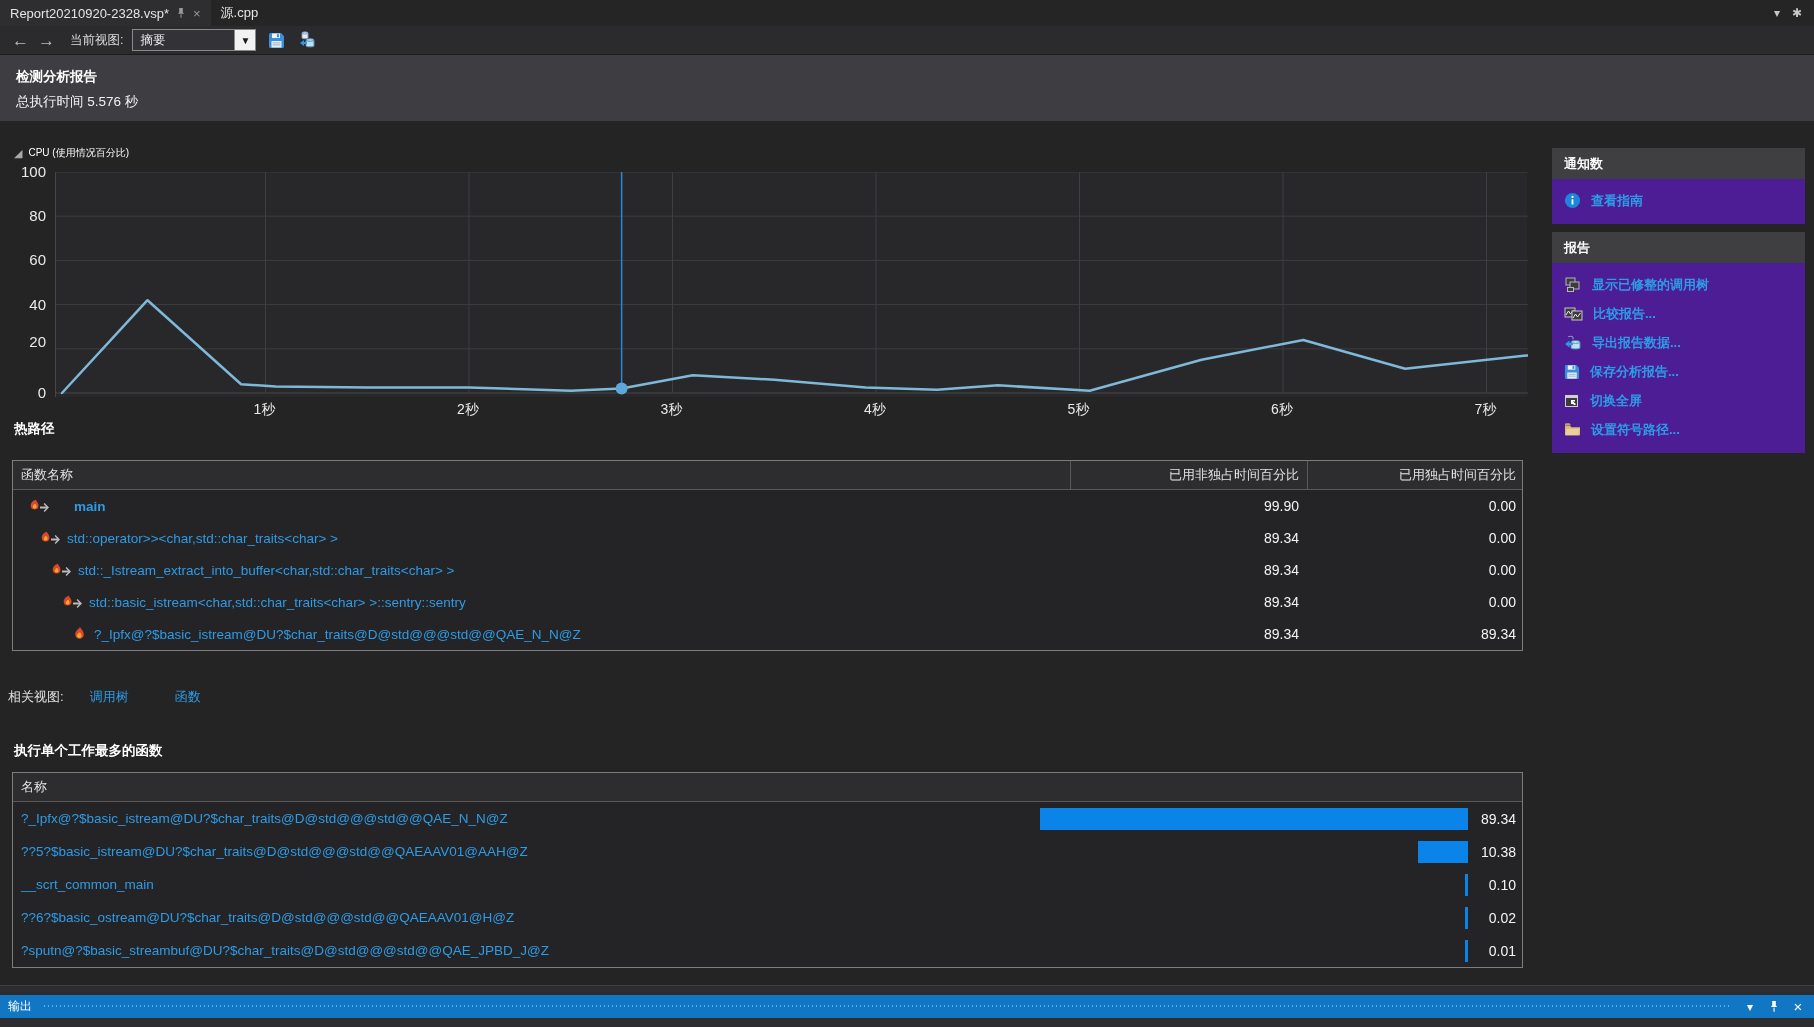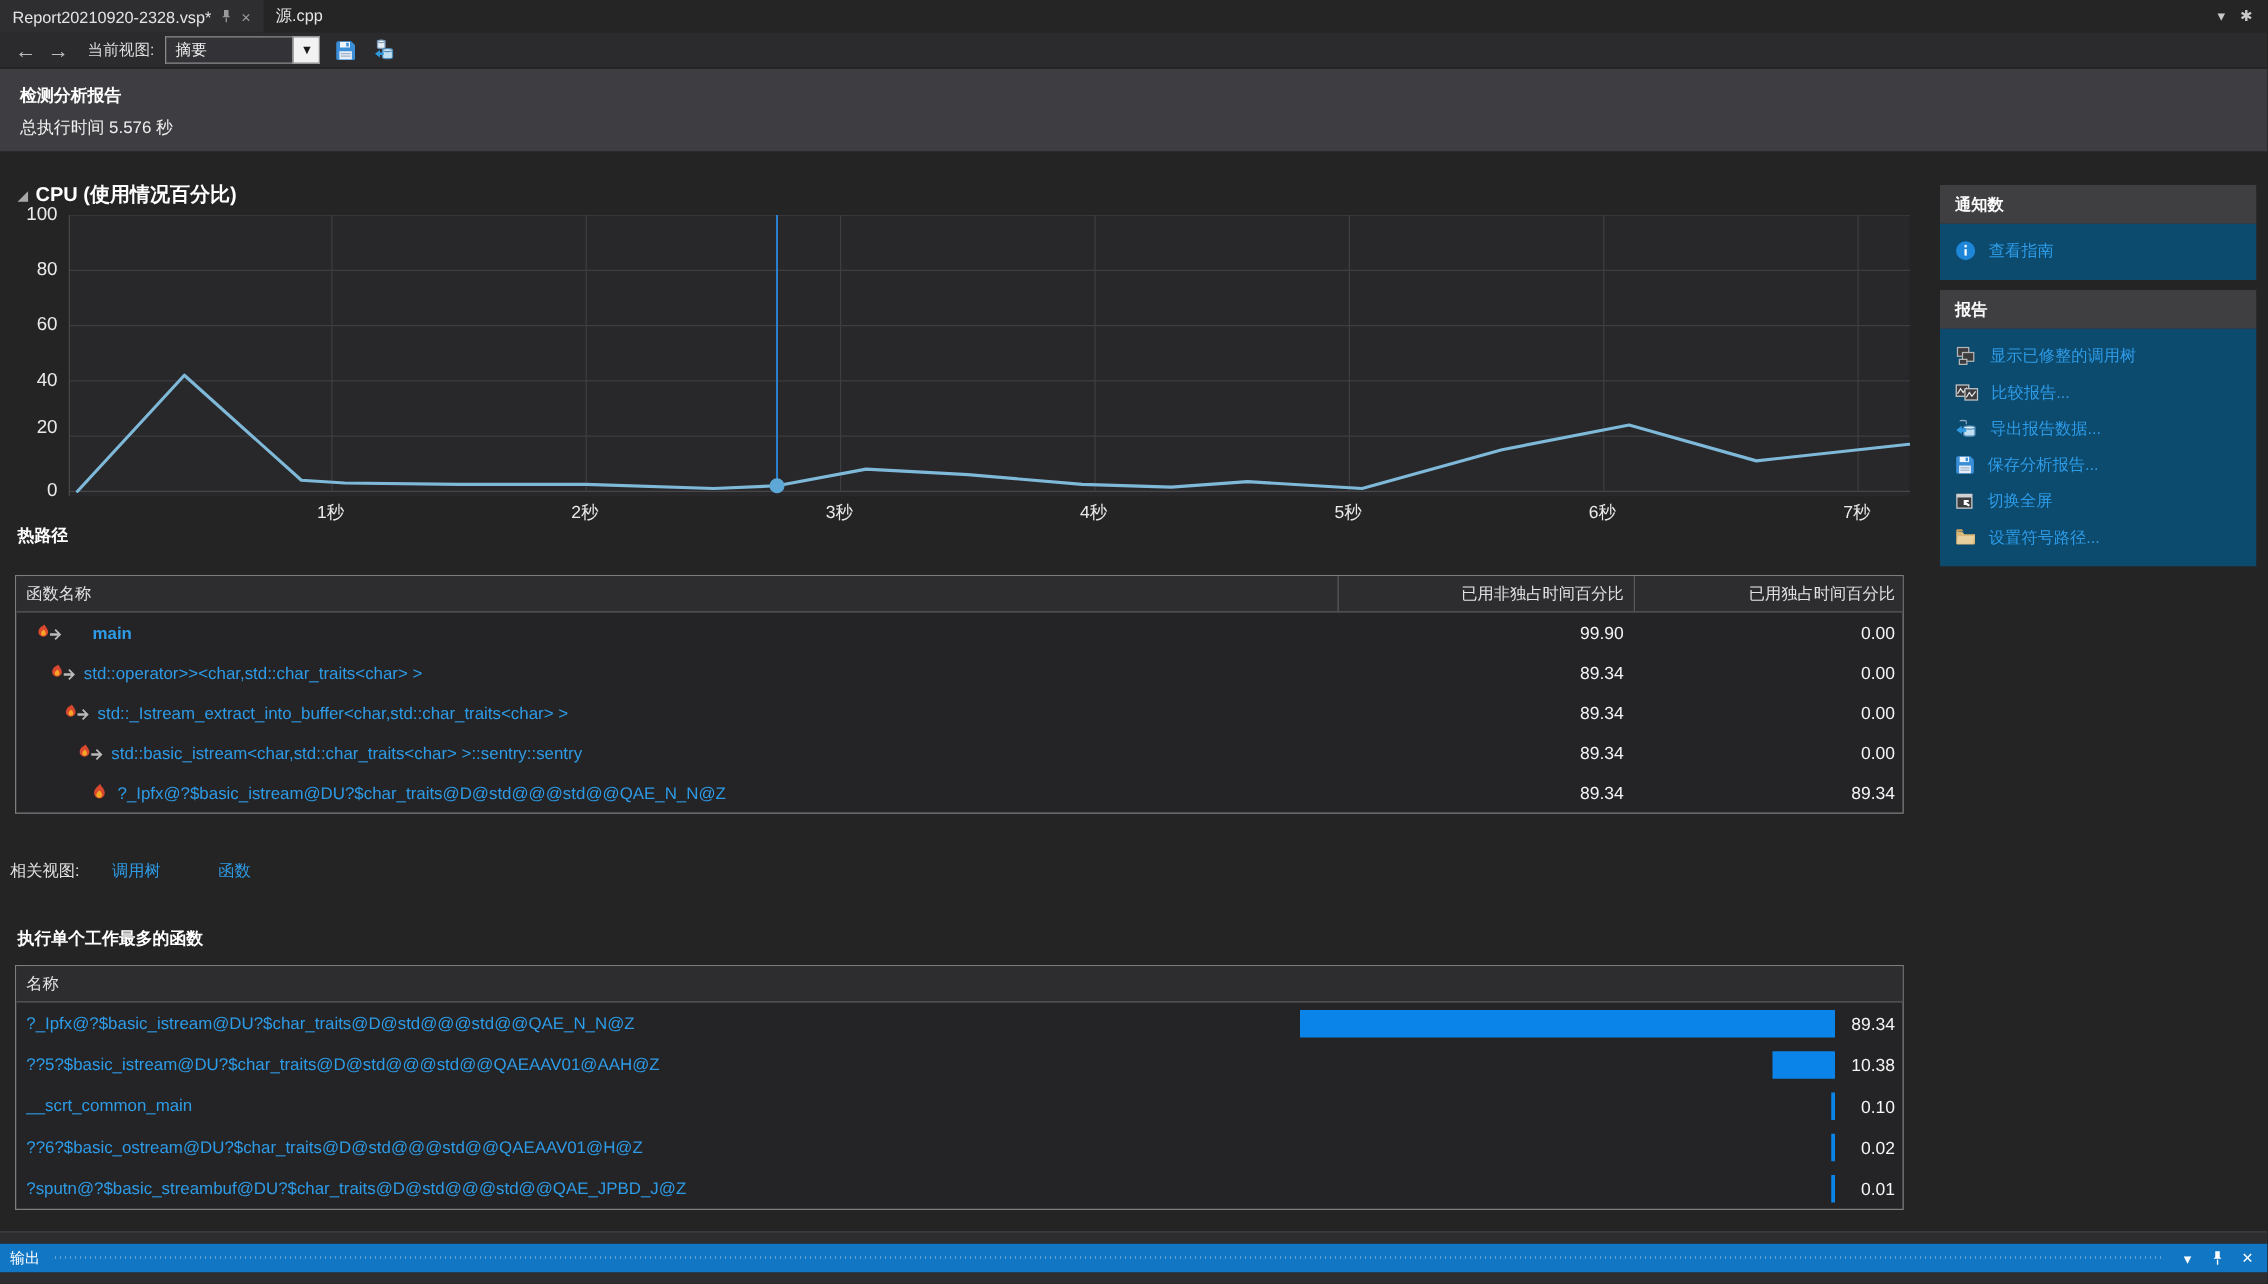"CPU (使用情况百分比)" .chart-title .ctext { font-size: 16px -> 10px; font-weight: bold -> normal }
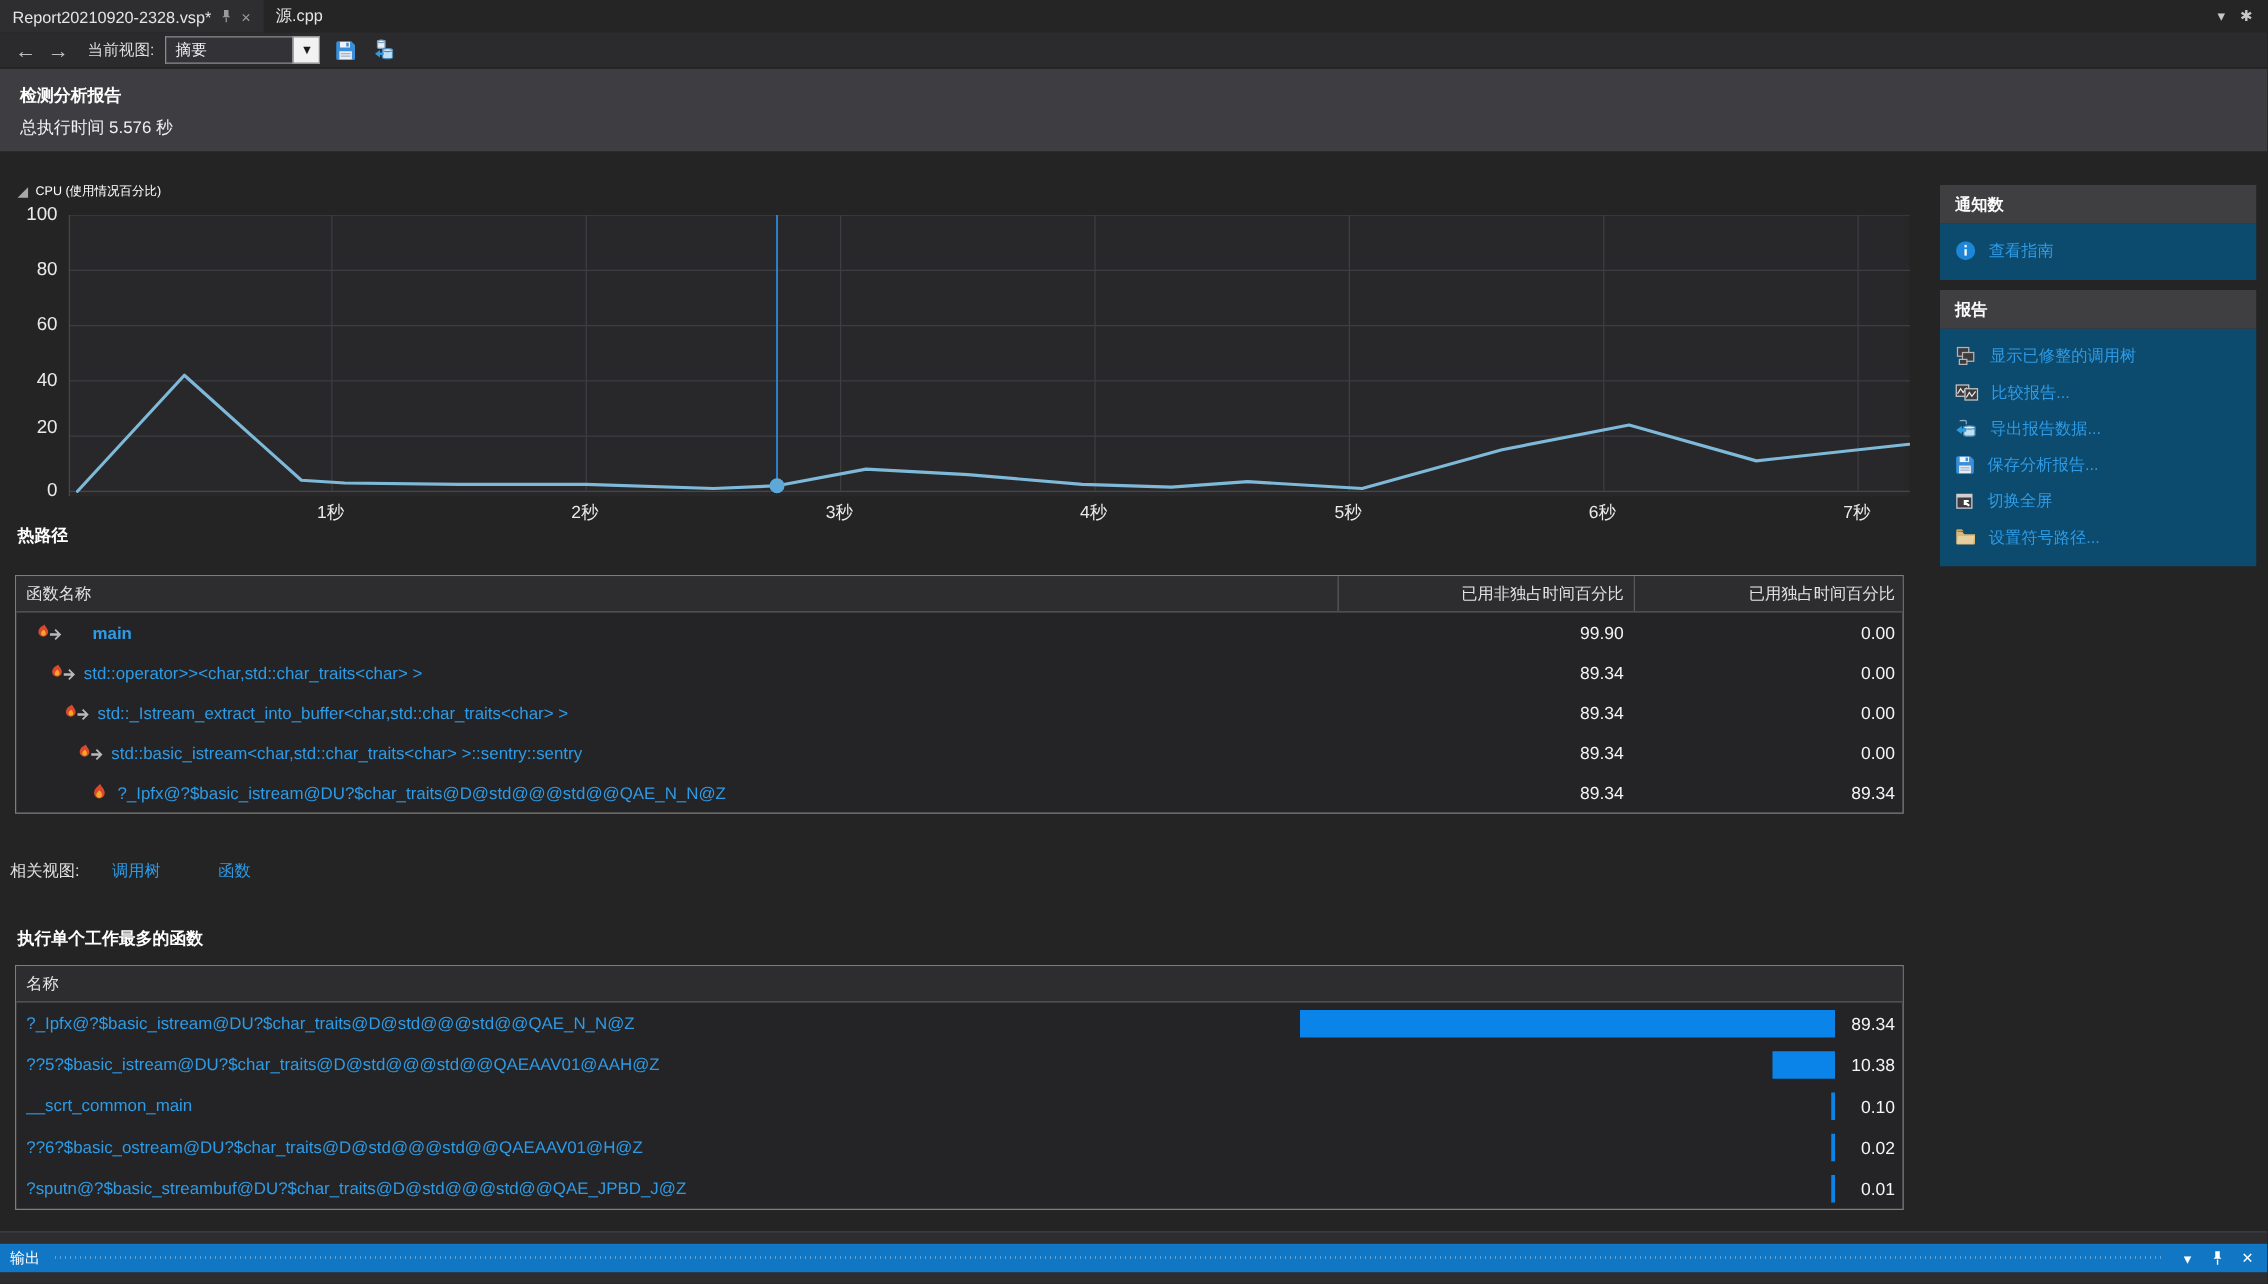"查看指南" .spanel-body { background: #0c4a6e -> #4c1d95; font-weight: none -> bold }
